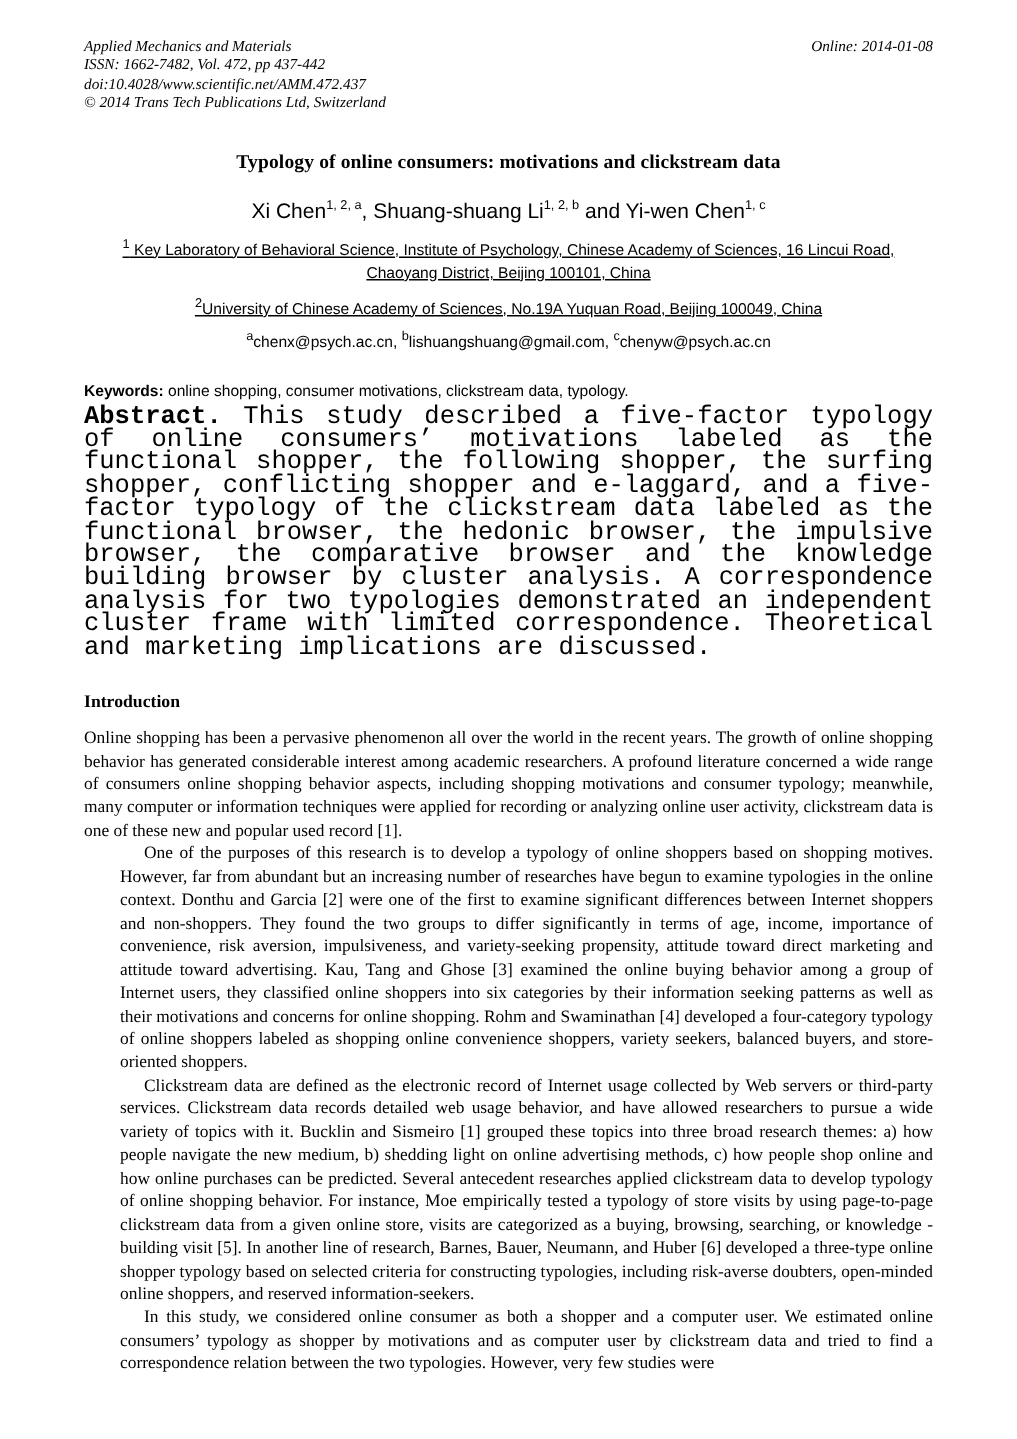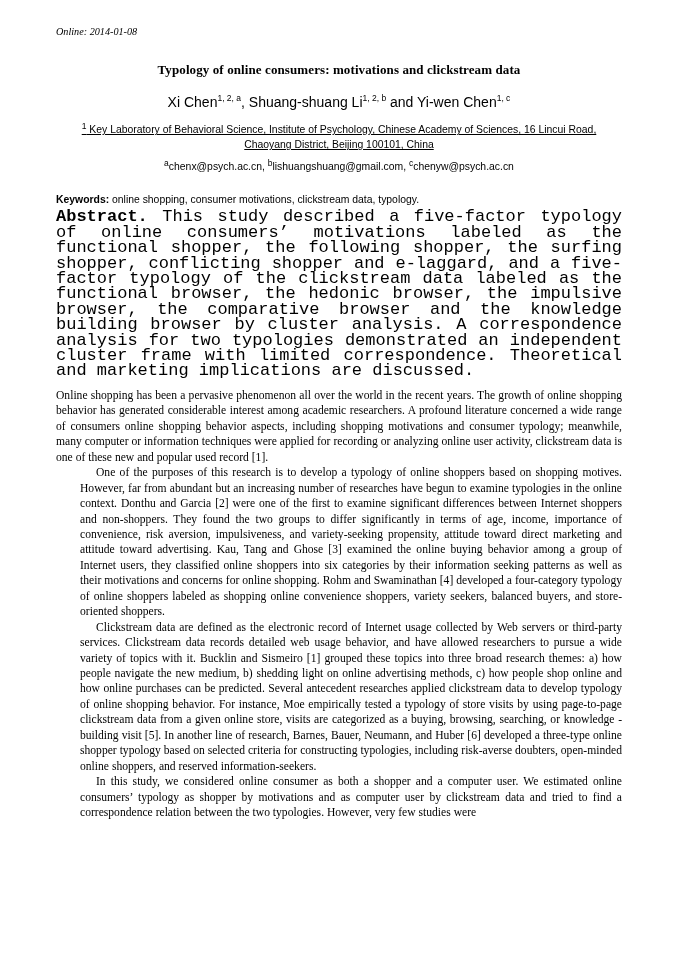"Applied Mechanics and Materials" div.header-left { html: none -> <div> <div>Applied Mechanics and Materials</div> <div>ISSN: 1662-7482, Vol. 472, pp 437-442</div> <div>doi:10.4028/www.scientific.net/AMM.472.437</div> <div>© 2014 Trans Tech Publications Ltd, Switzerland</div> </div> }
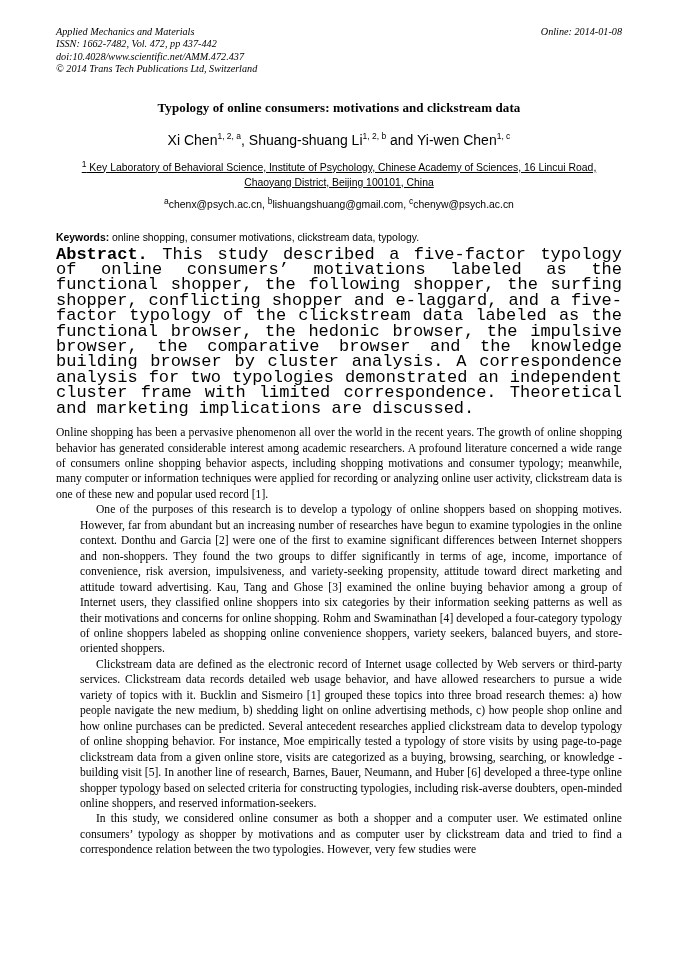"2University of Chinese Academy of" div.affil { html: none -> <div> <sup>2</sup><span>University of Chinese Academy of Sciences, No.19A Yuquan Road, Beijing 100049, China</span> </div> }
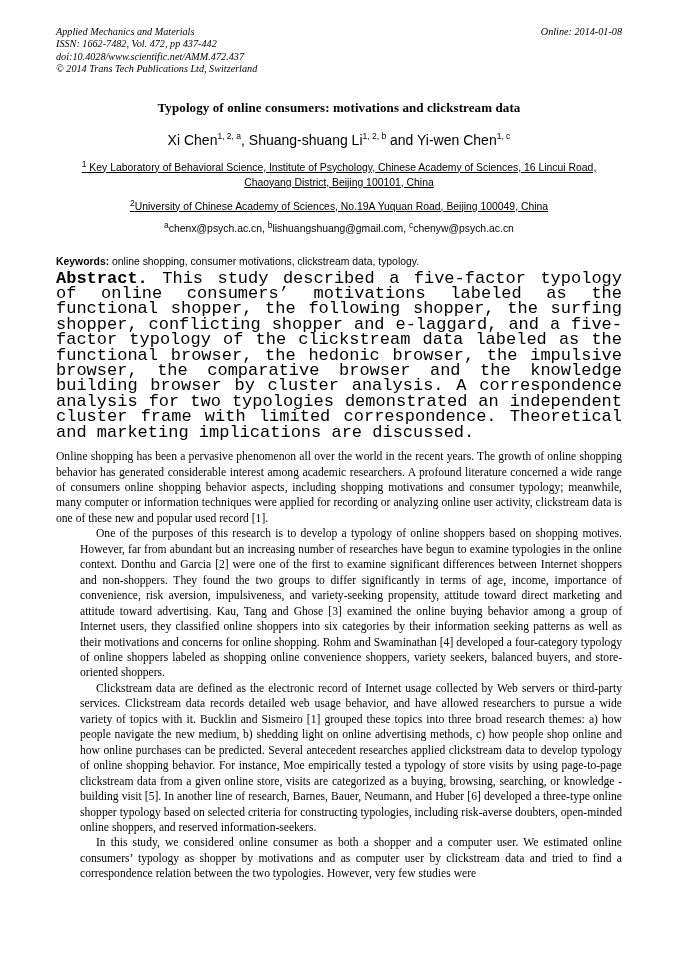"Introduction" div.section-head { html: none -> <div>Introduction</div> }
